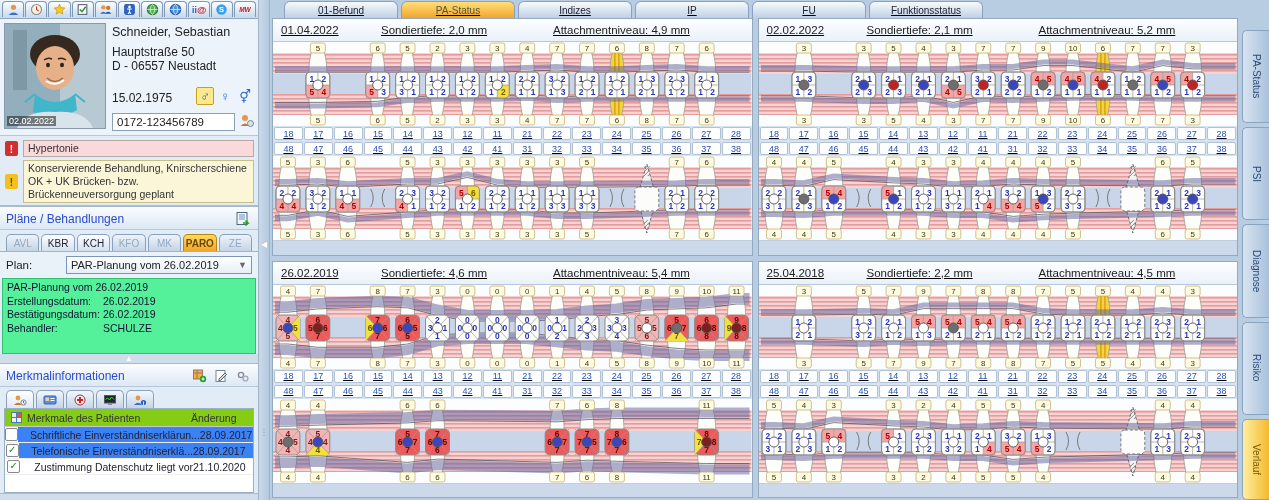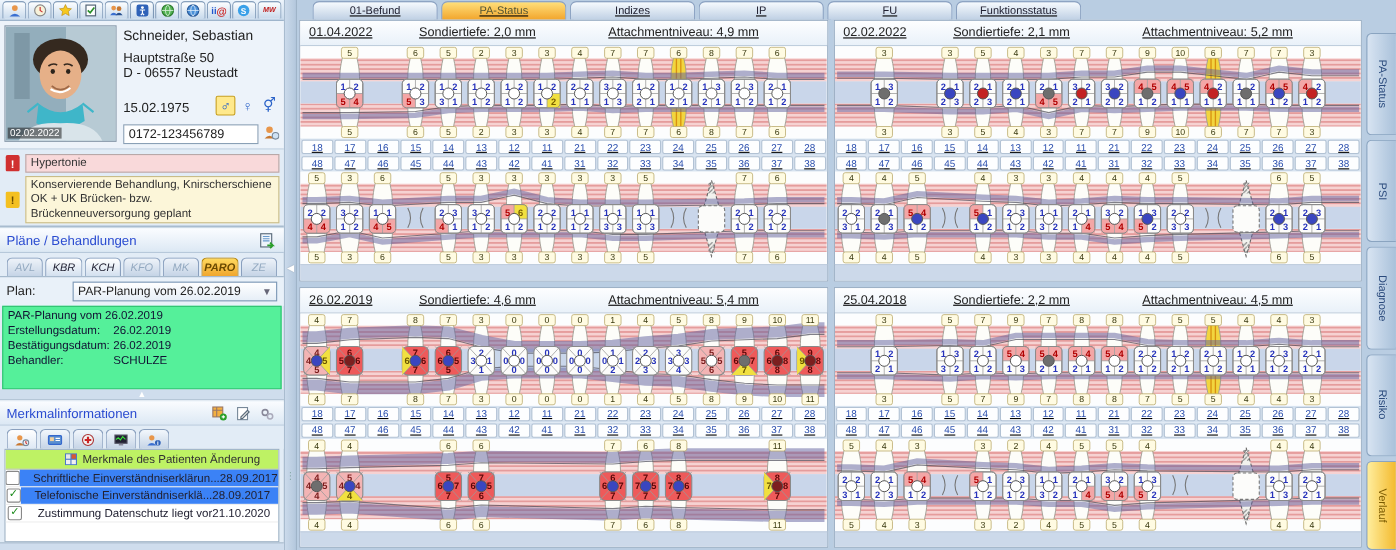"AVL" .ptabs { font-style: italic -> none }
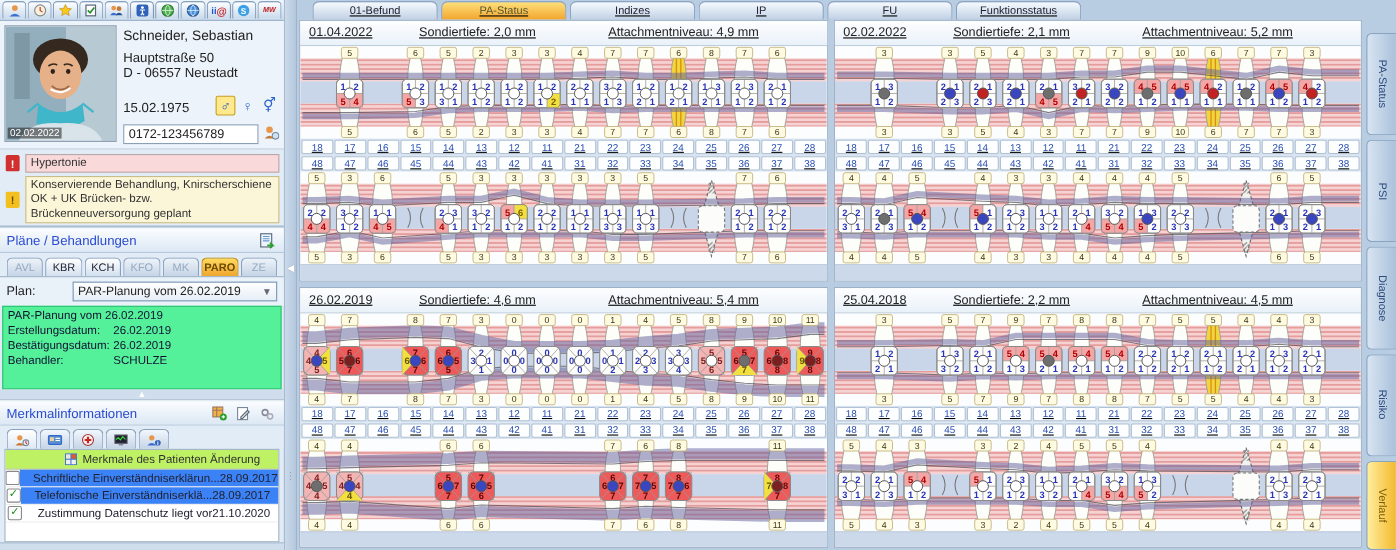"Merkmale des Patienten" .mhead { background: #bef264 -> #84cc16; padding-left: 48px -> none }
